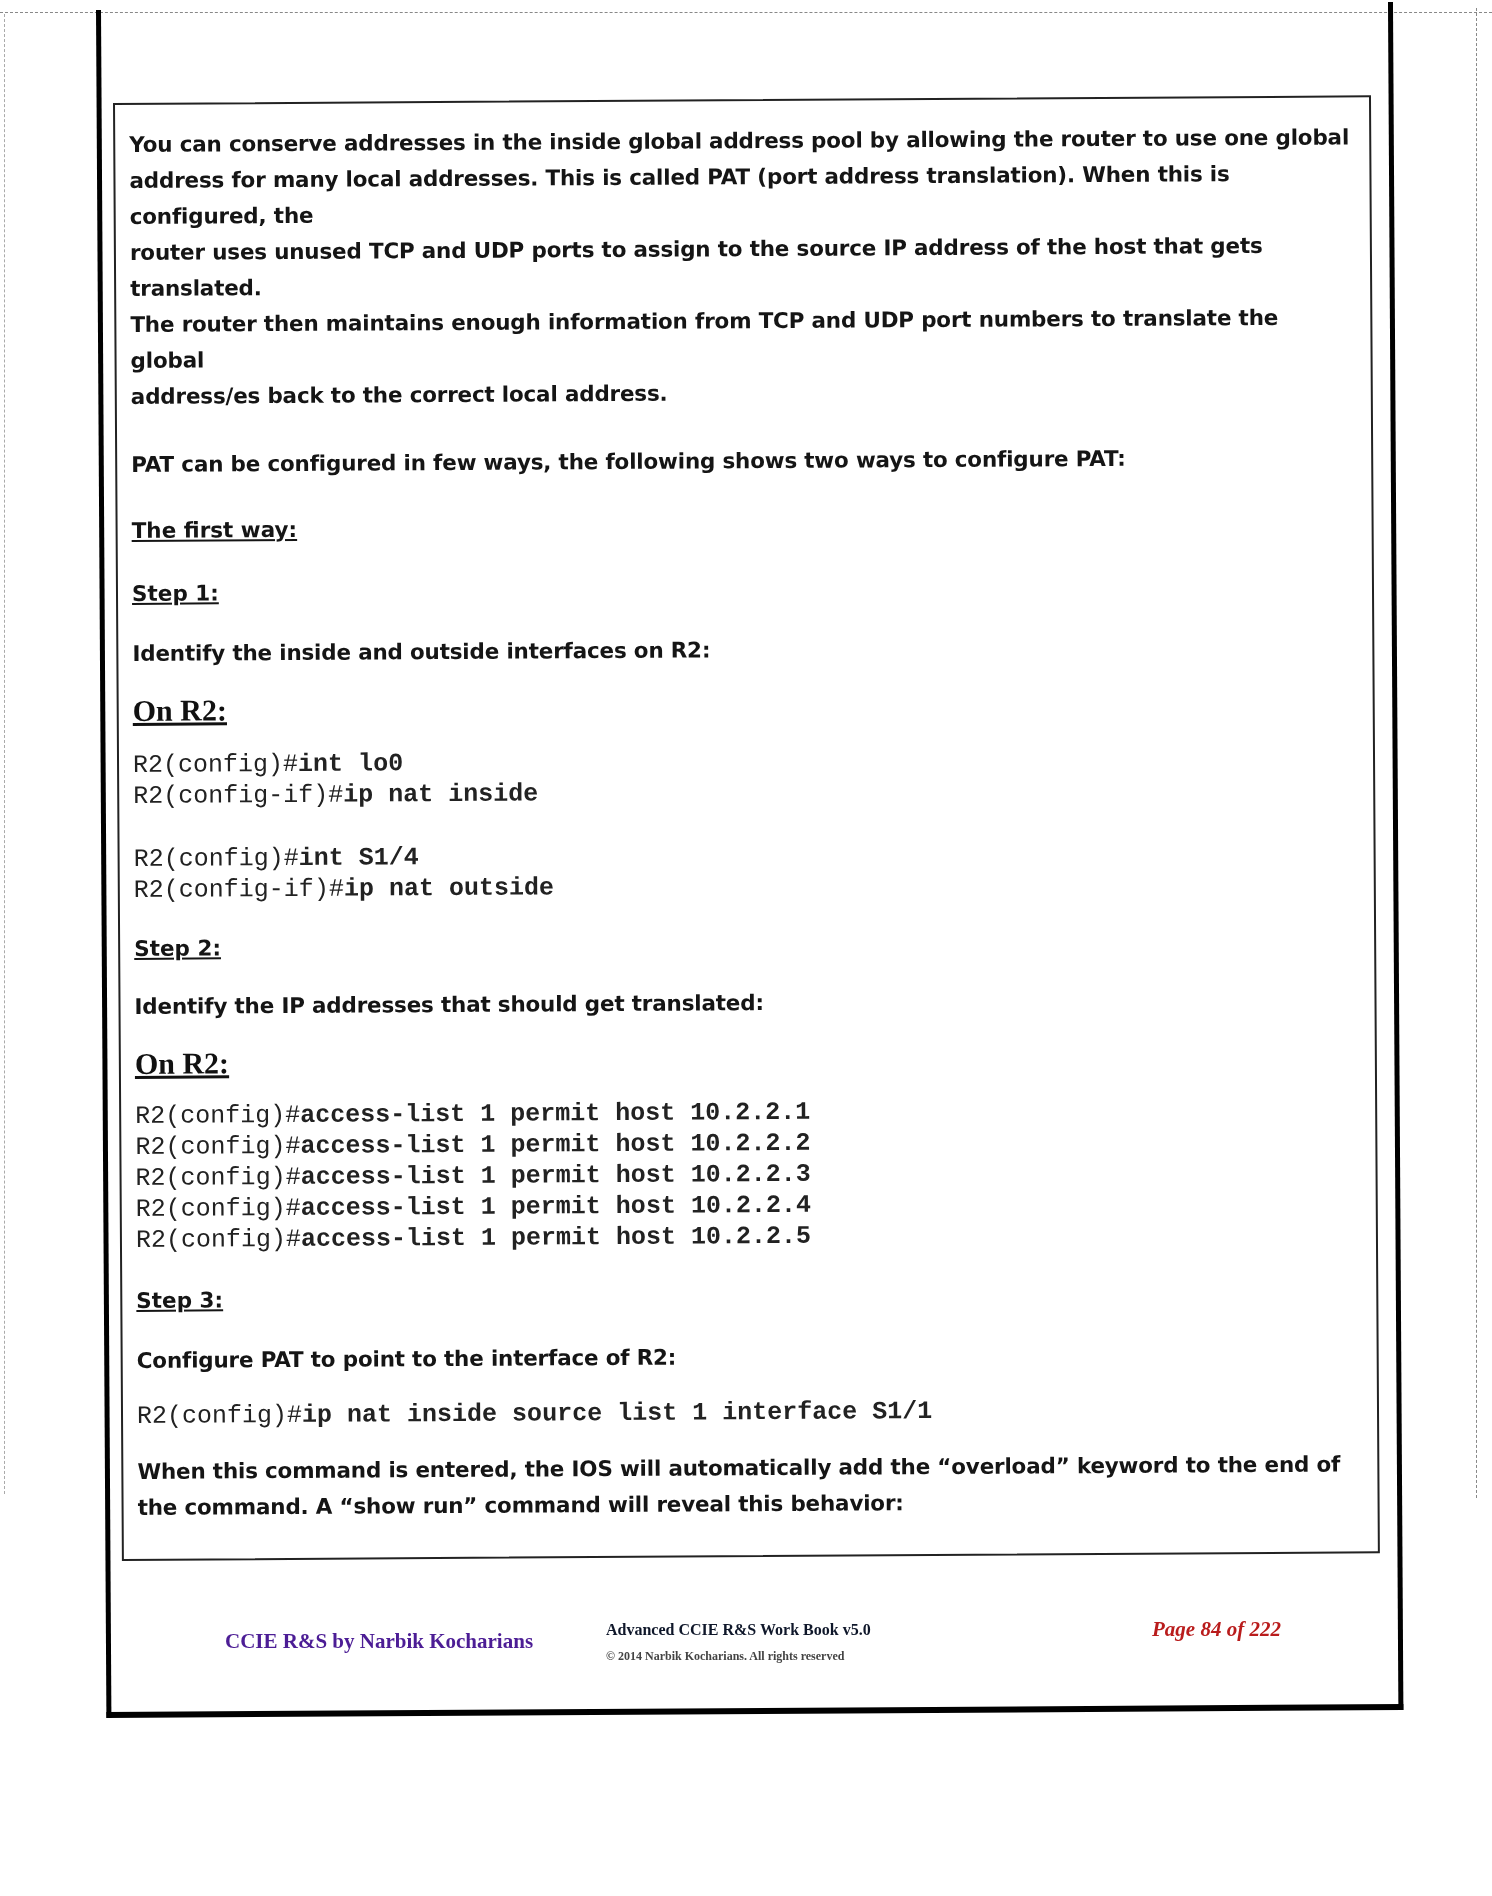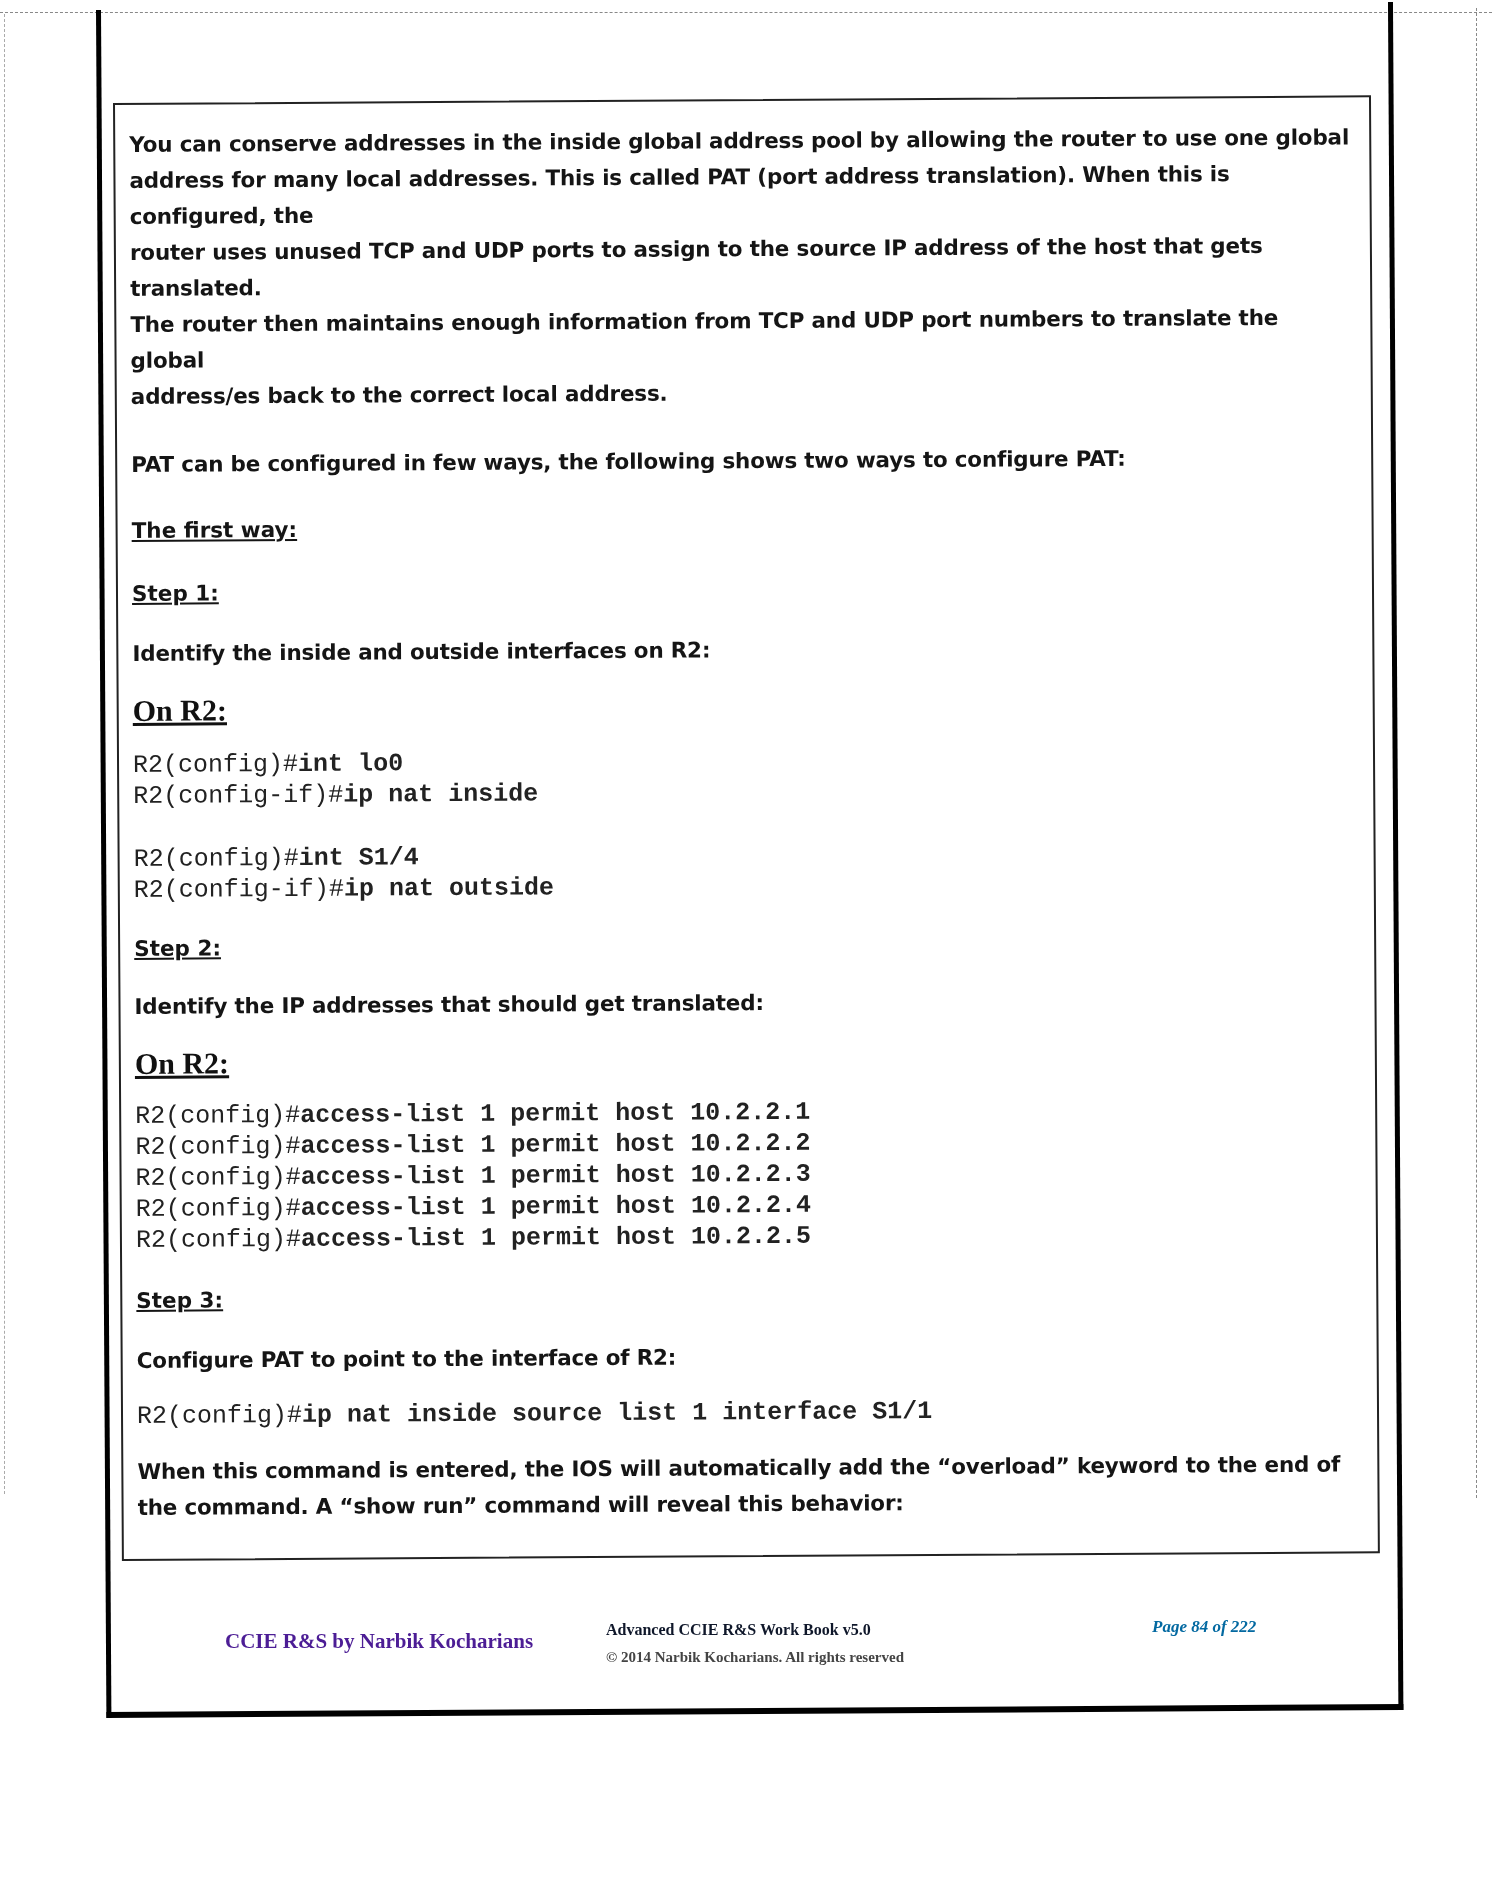"Page 84 of 222" .footer-right { color: #0369a1 -> #b91c1c; font-size: 17px -> 21px }
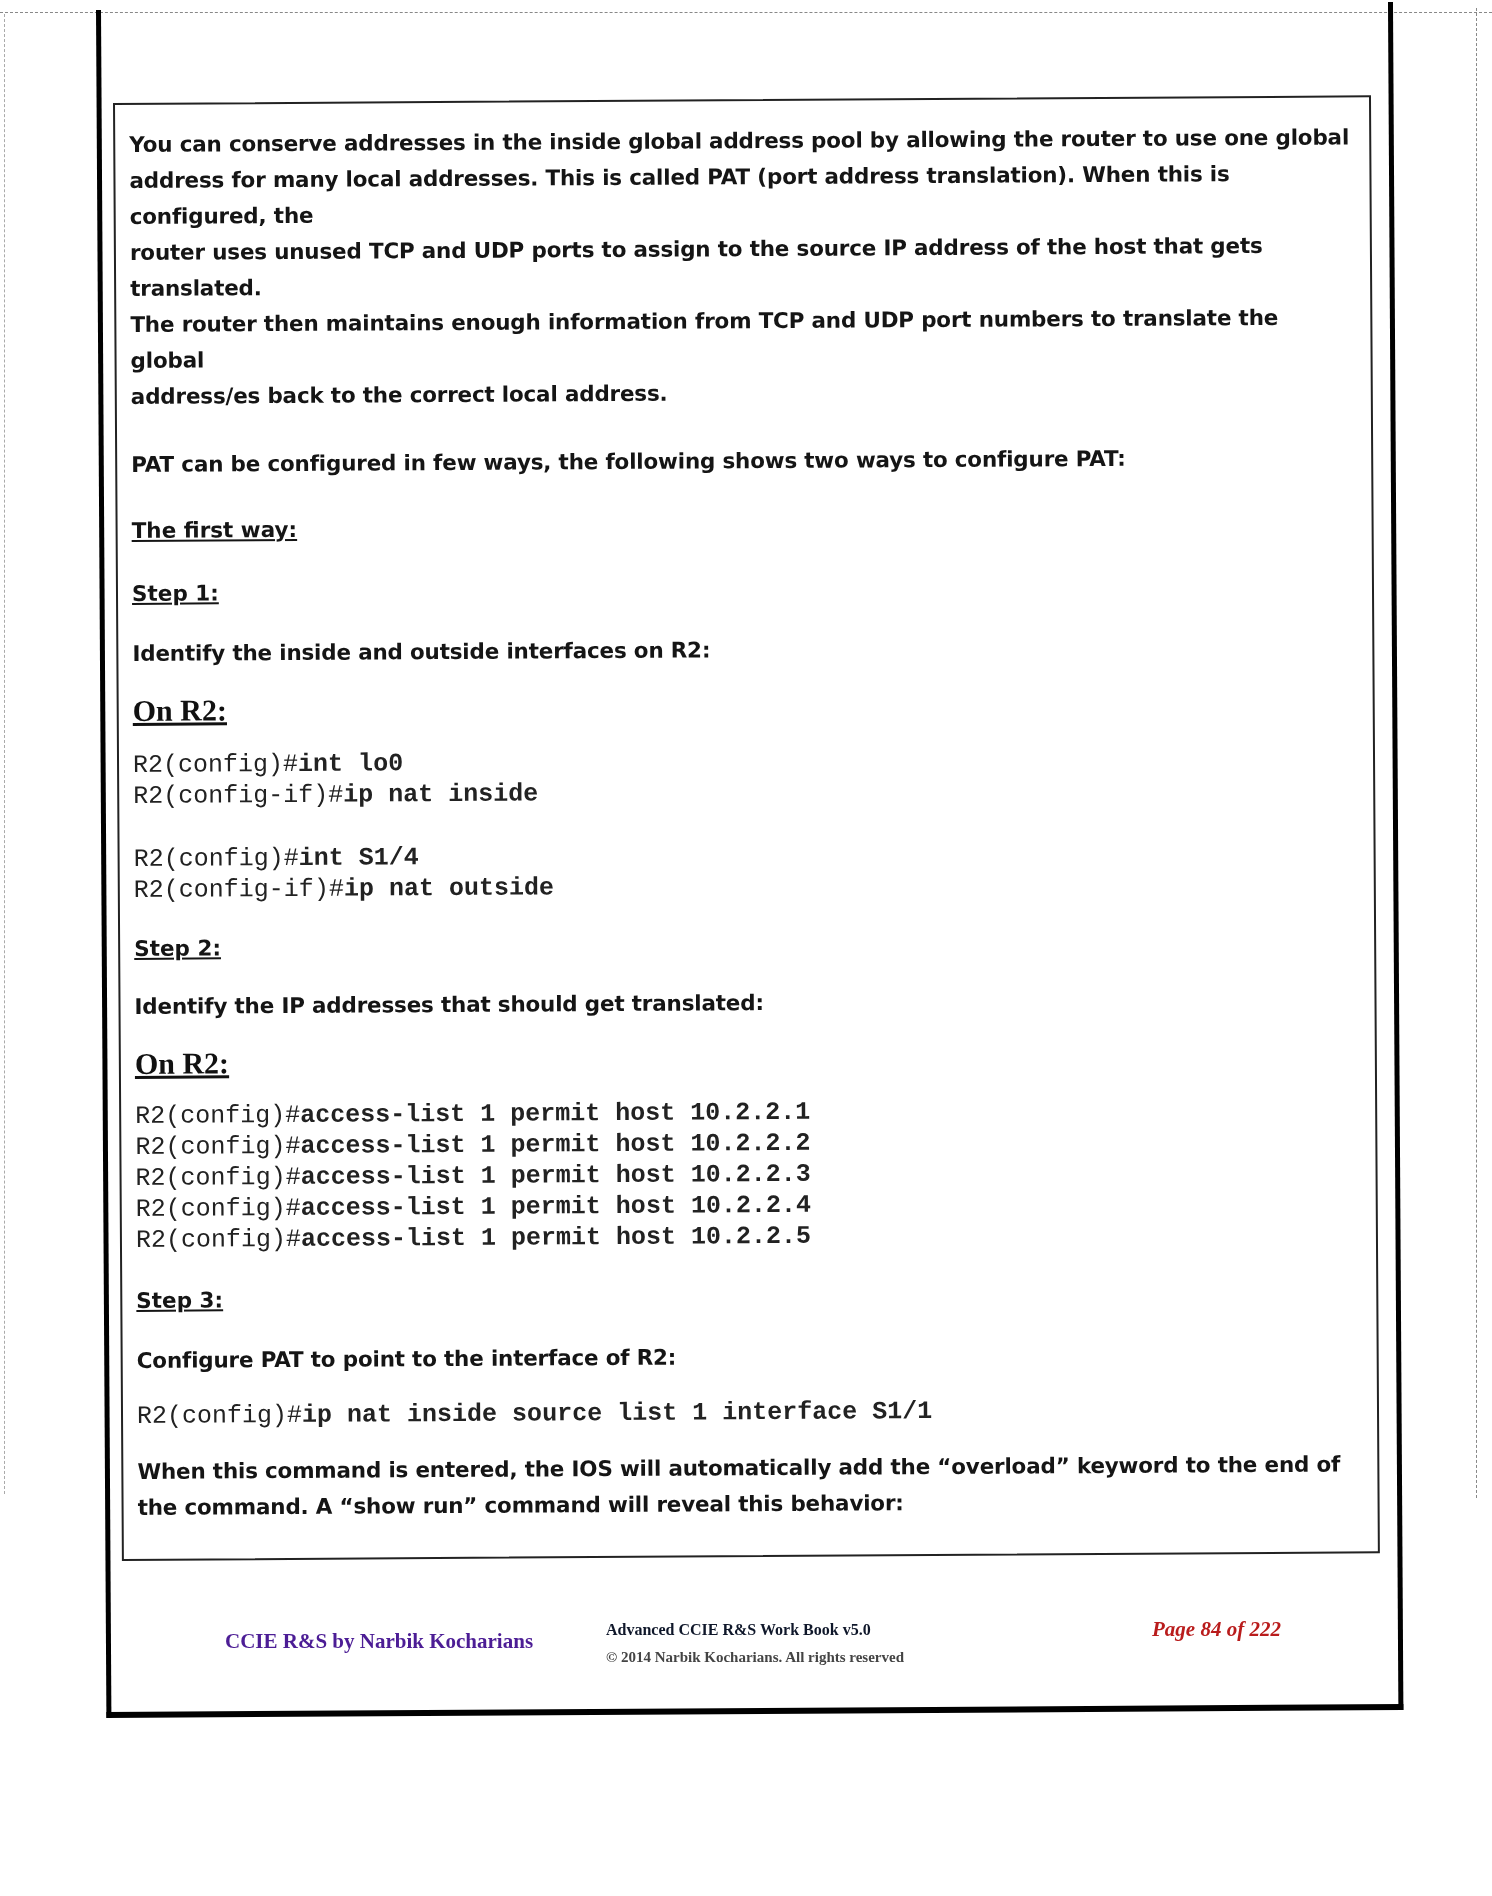"© 2014 Narbik Kocharians. All" .footer-copy { font-size: 15px -> 12px }
